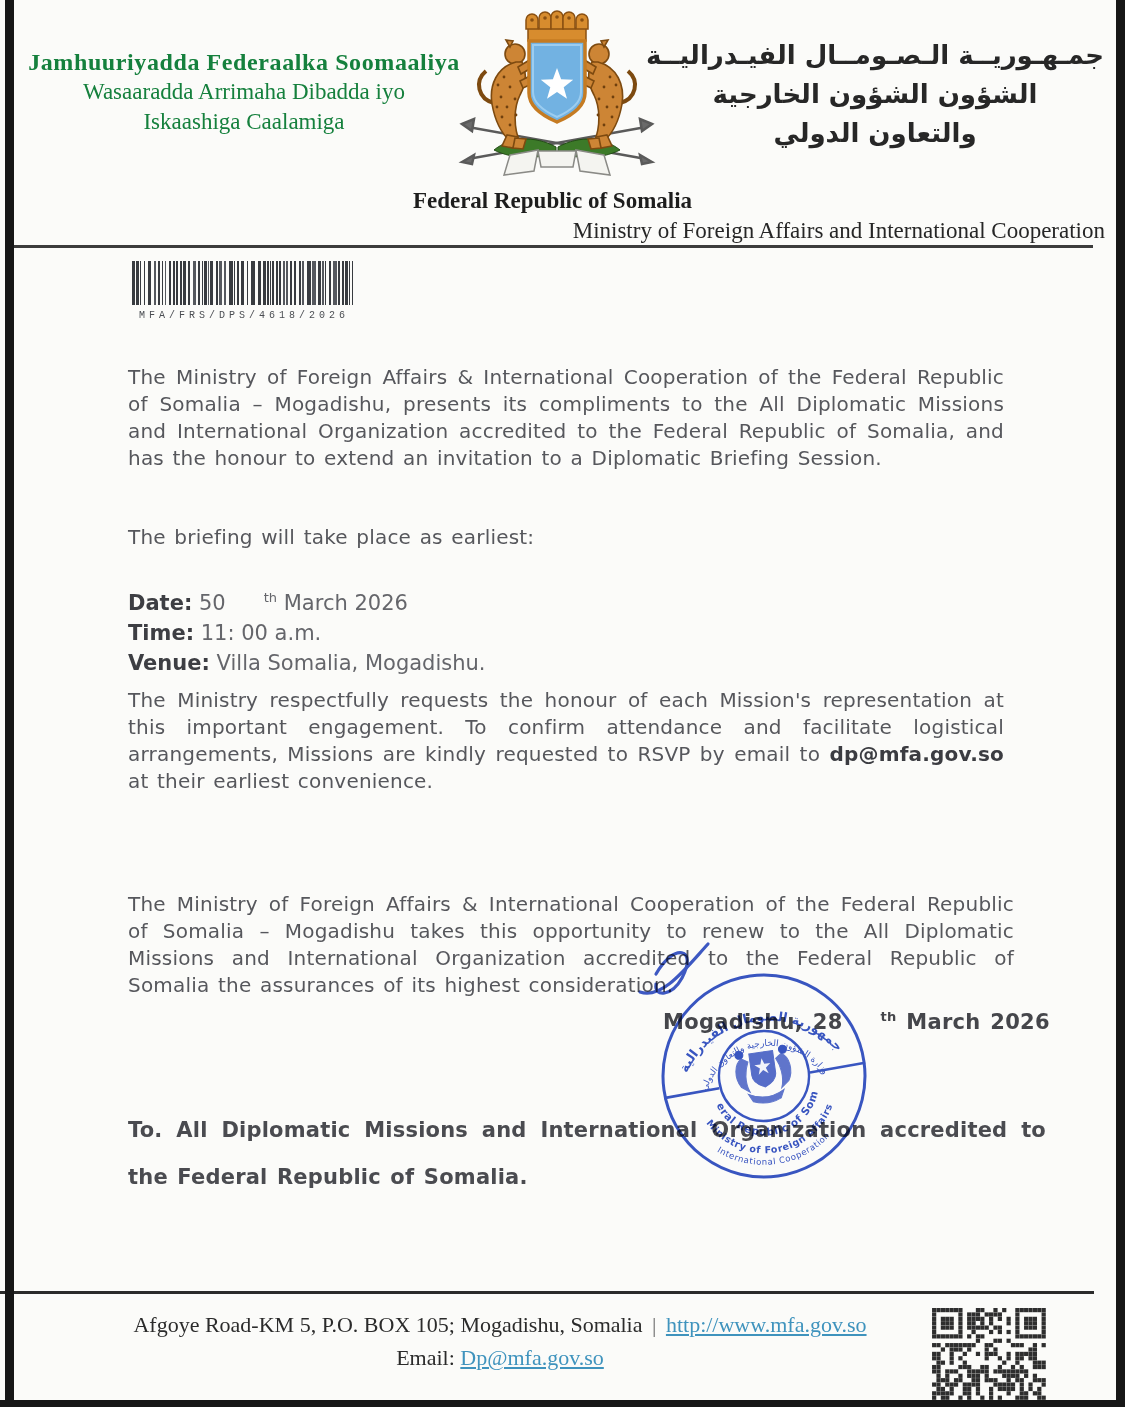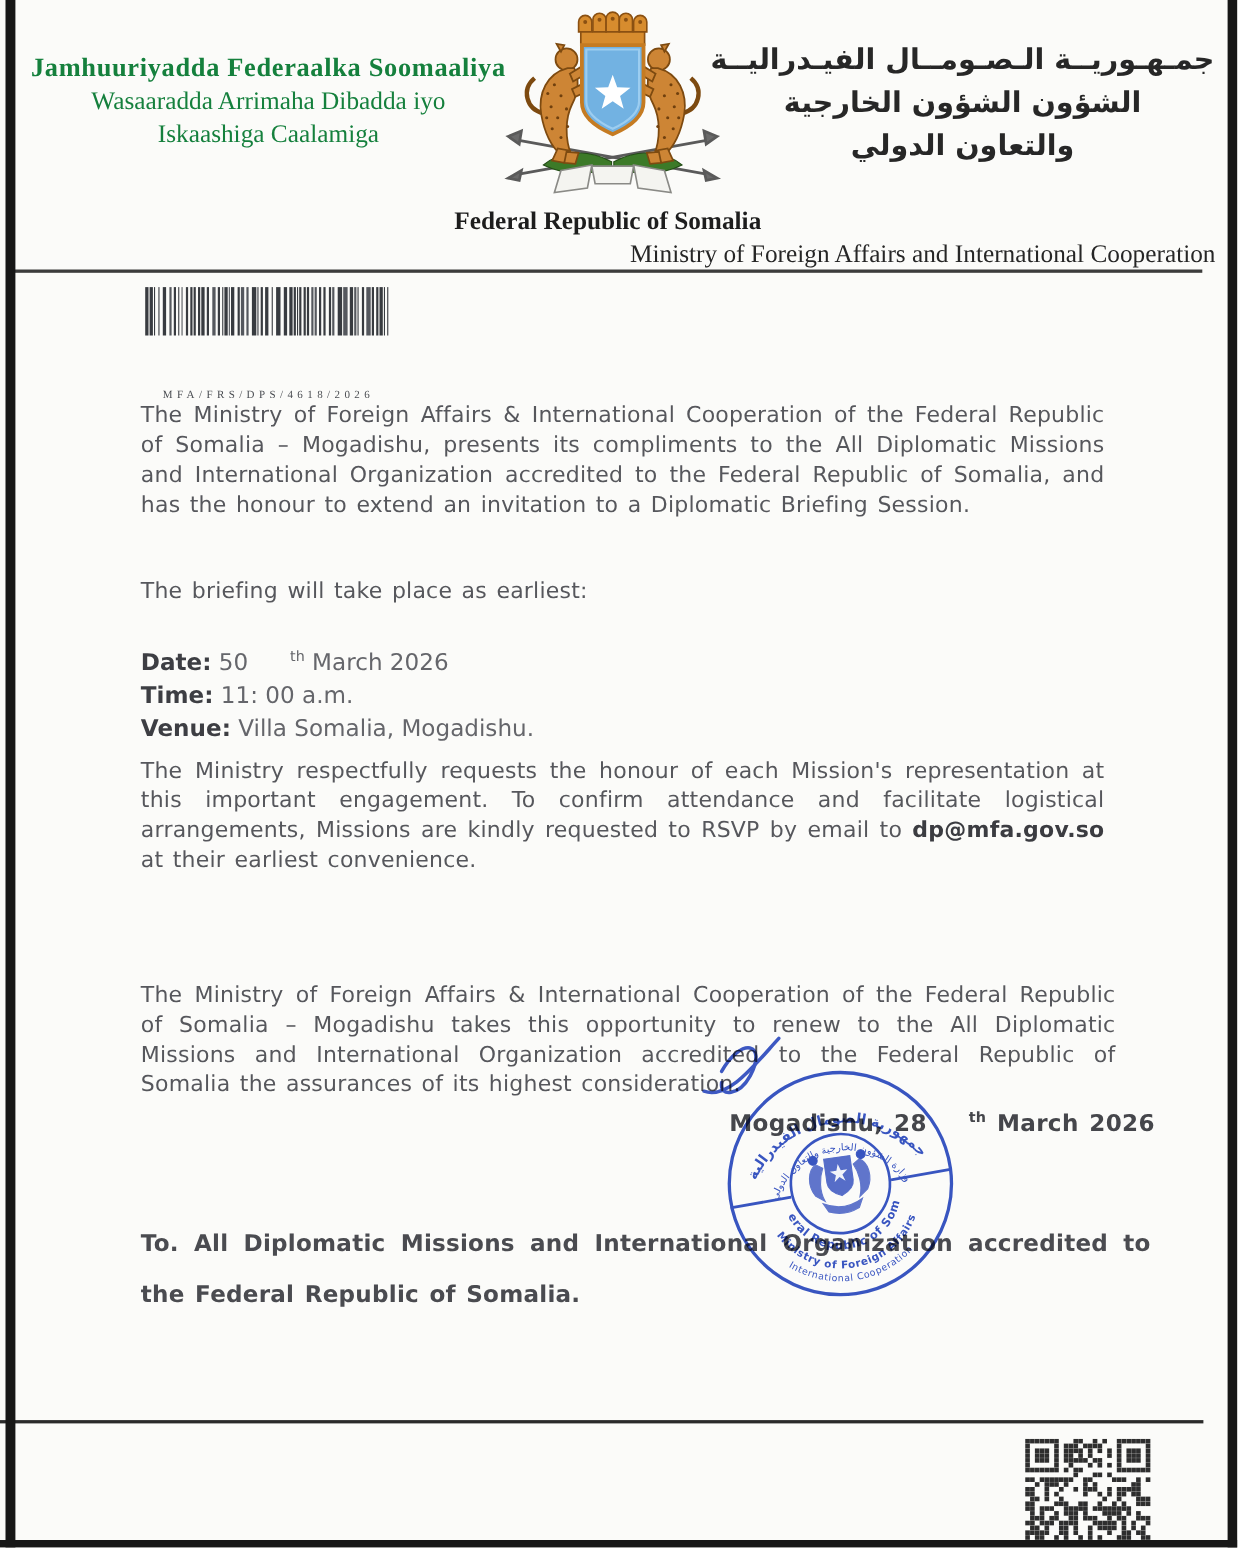"MFA/FRS/DPS/4618/2026" .barcode-label { font-family: Liberation Serif, serif -> Liberation Mono, monospace; margin-top: 44px -> none }
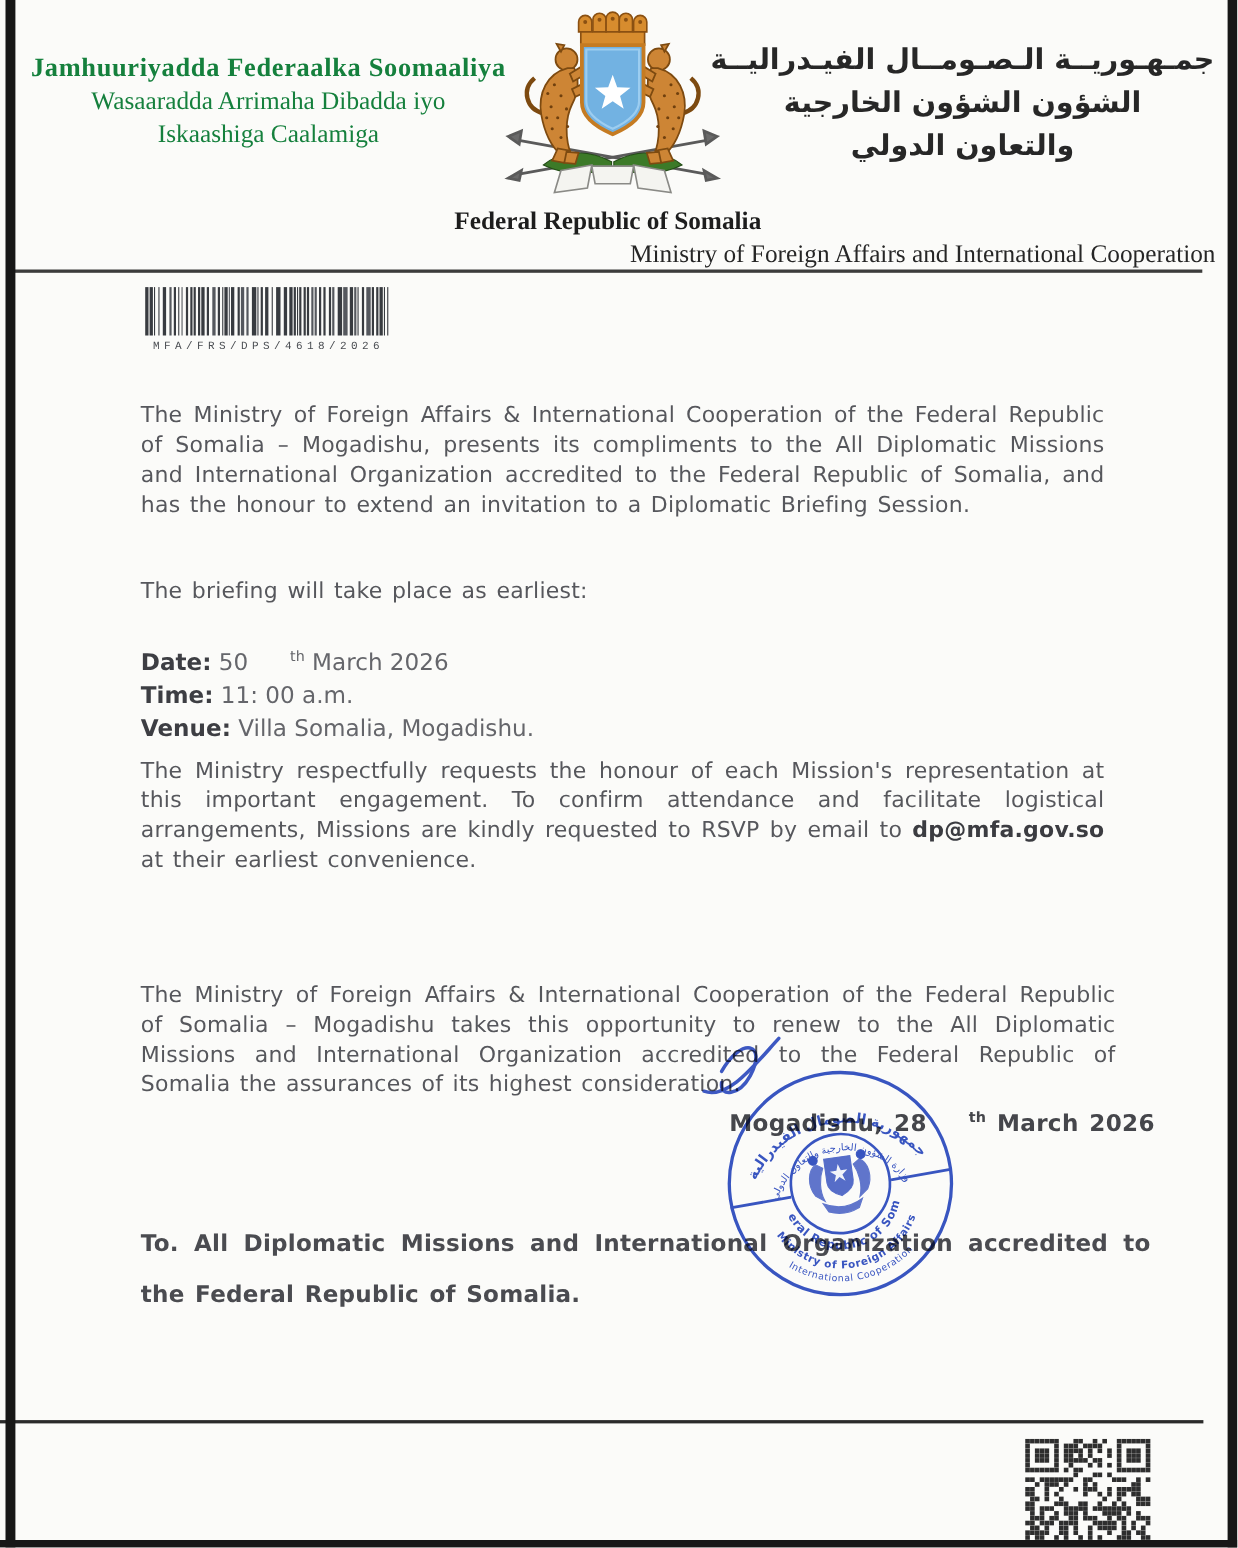"Afgoye Road-KM 5, P.O. BOX" div.ftr { html: none -> <div> <div> <span>Afgoye Road-KM 5, P.O. BOX 105; Mogadishu, Somalia</span> <span>|</span> <a>http://www.mfa.gov.so</a> </div> <div> <span>Email:</span> <a>Dp@mfa.gov.so</a> </div> </div> }
